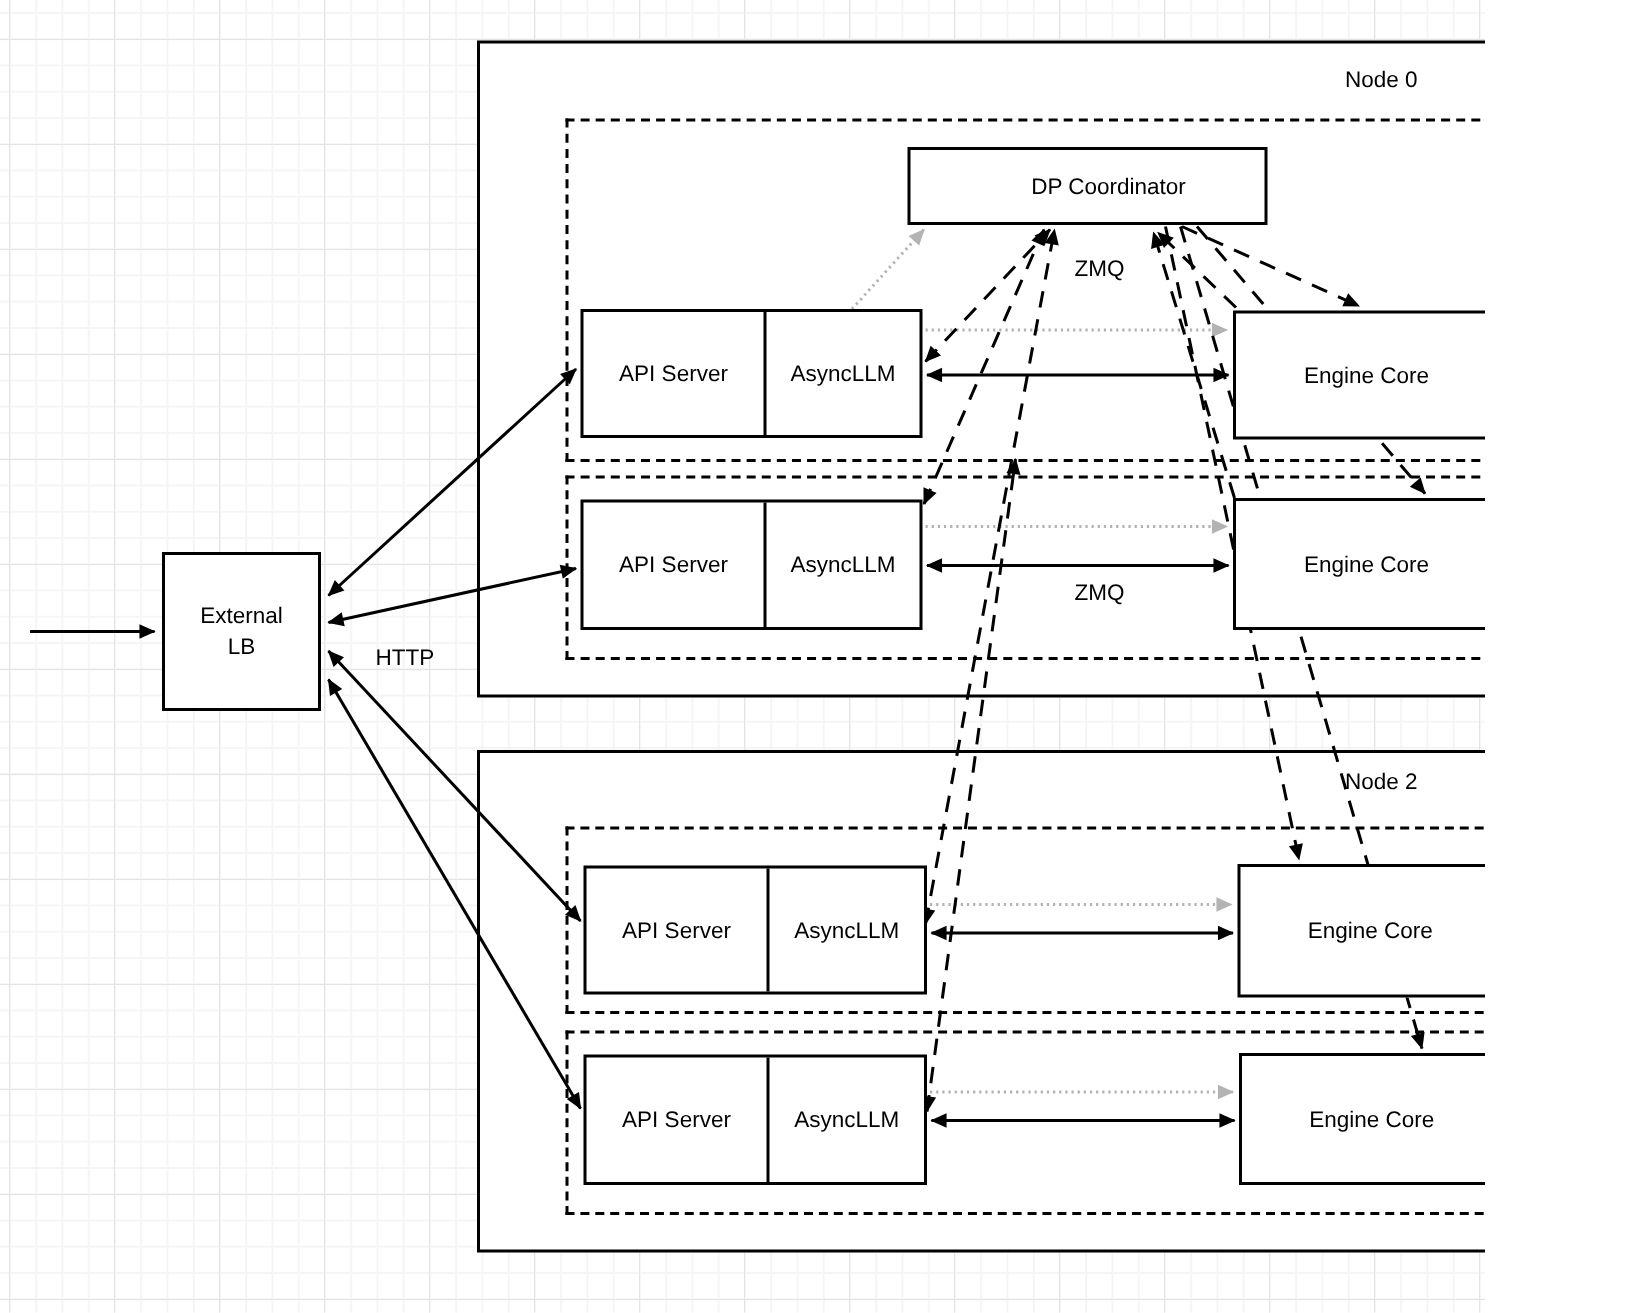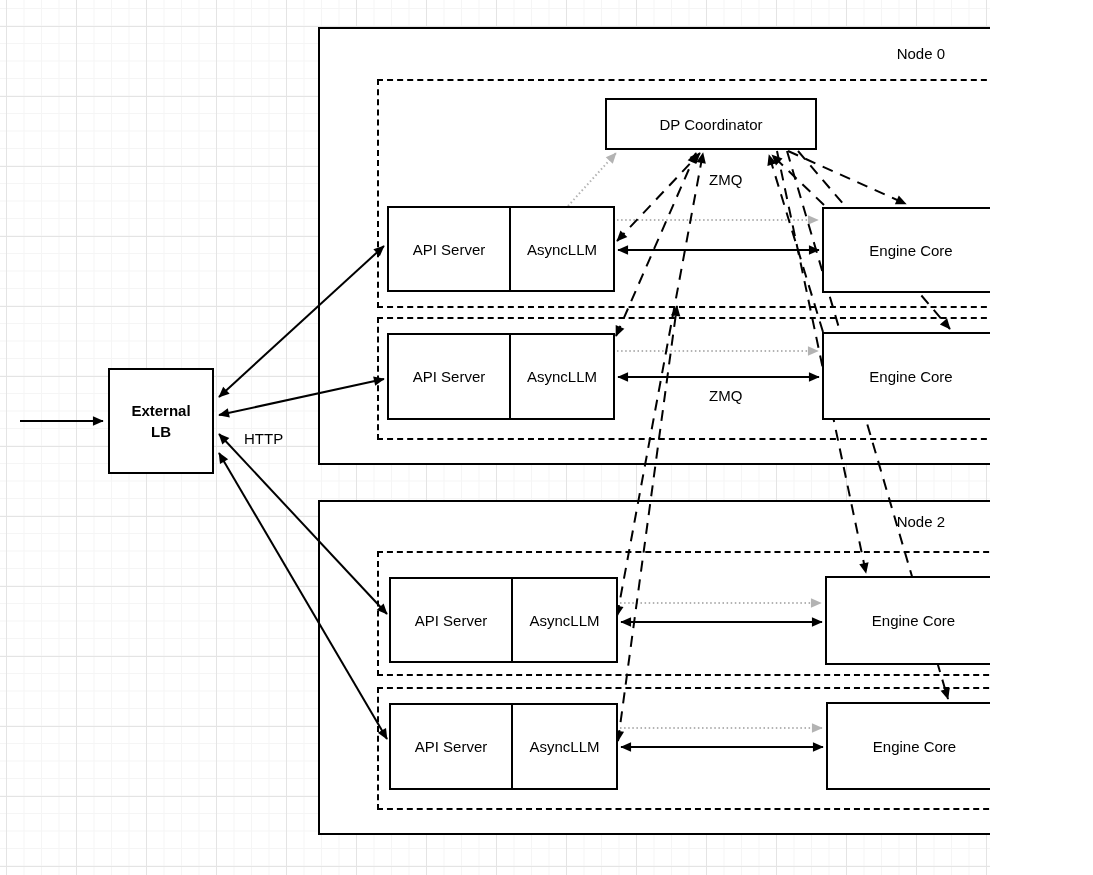"DP Coordinator" div.box { padding-left: none -> 28px }
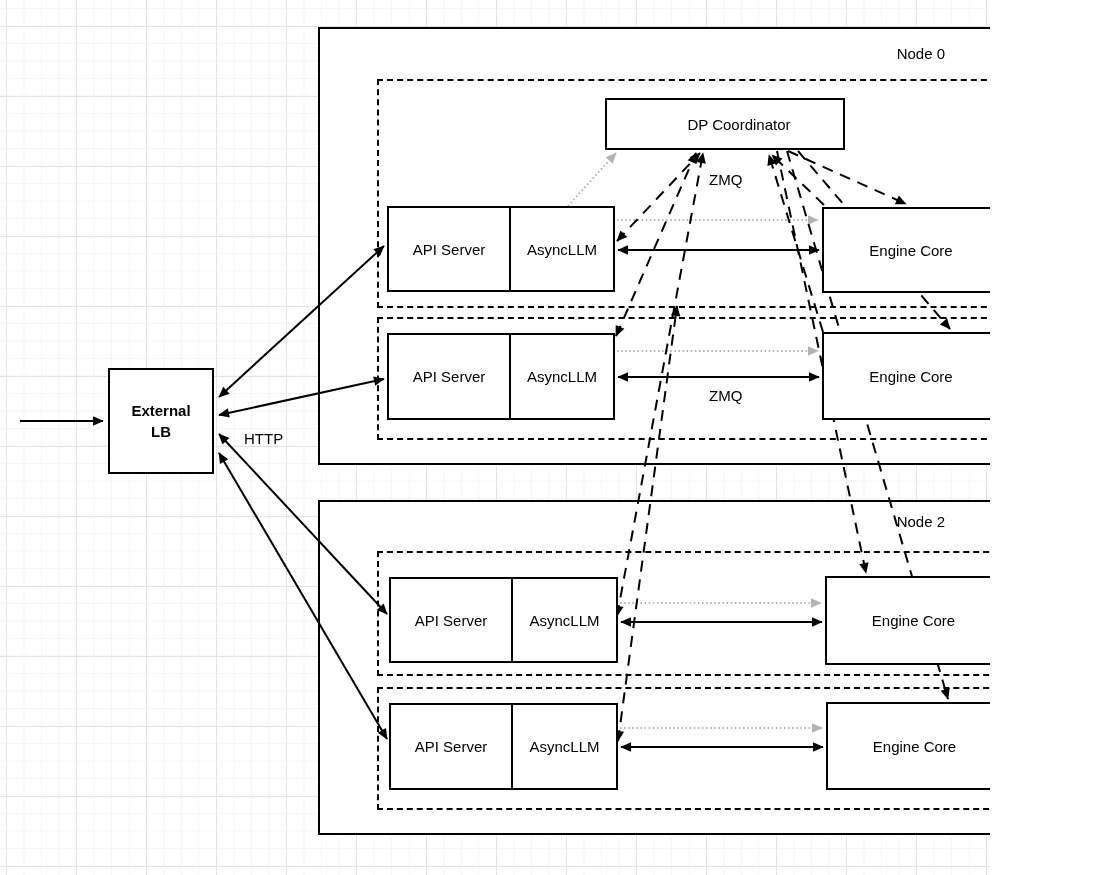"ZMQ" .lbl { text-align: left -> center }
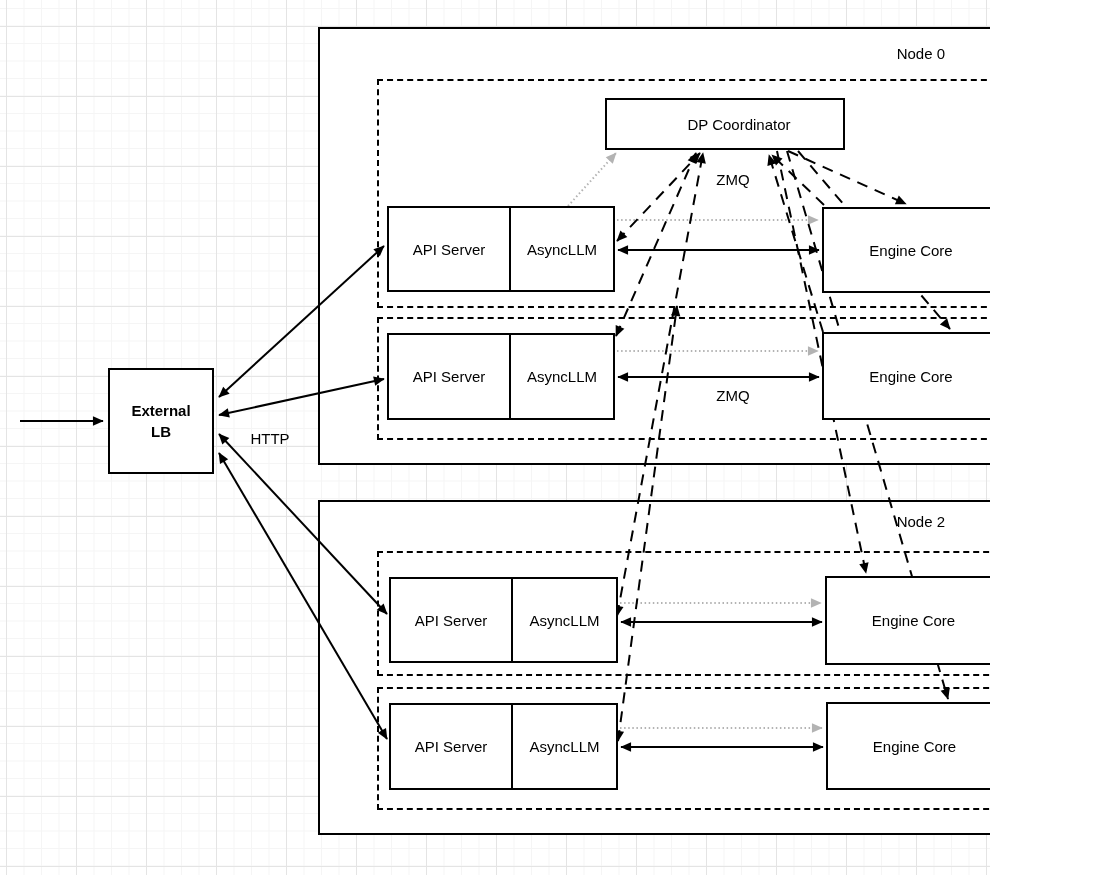"External LB" span { font-weight: bold -> none }
